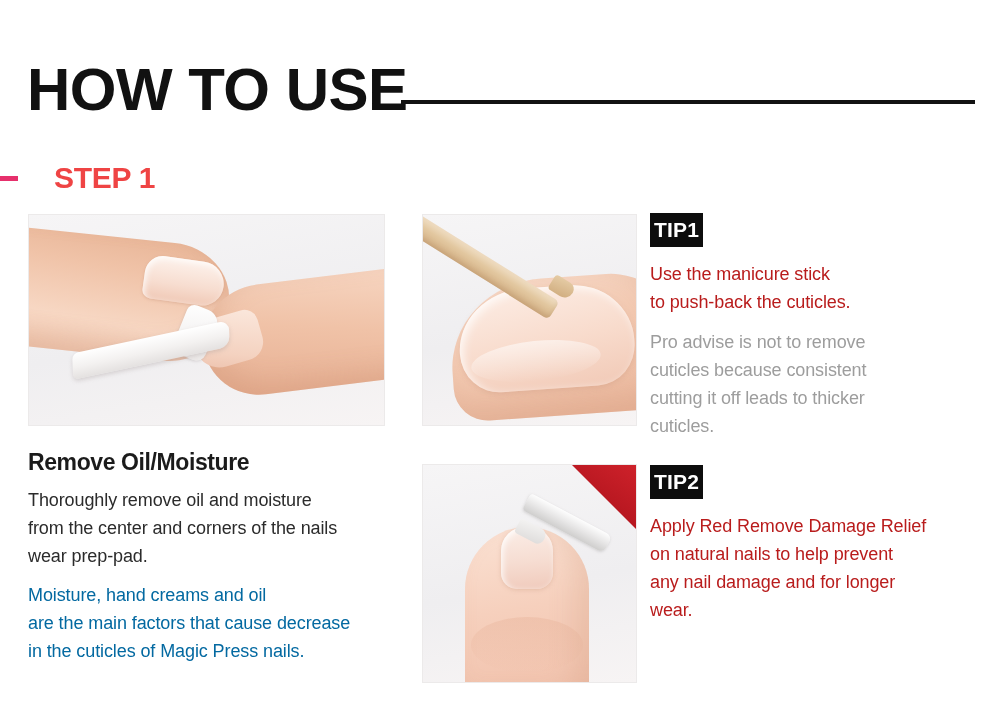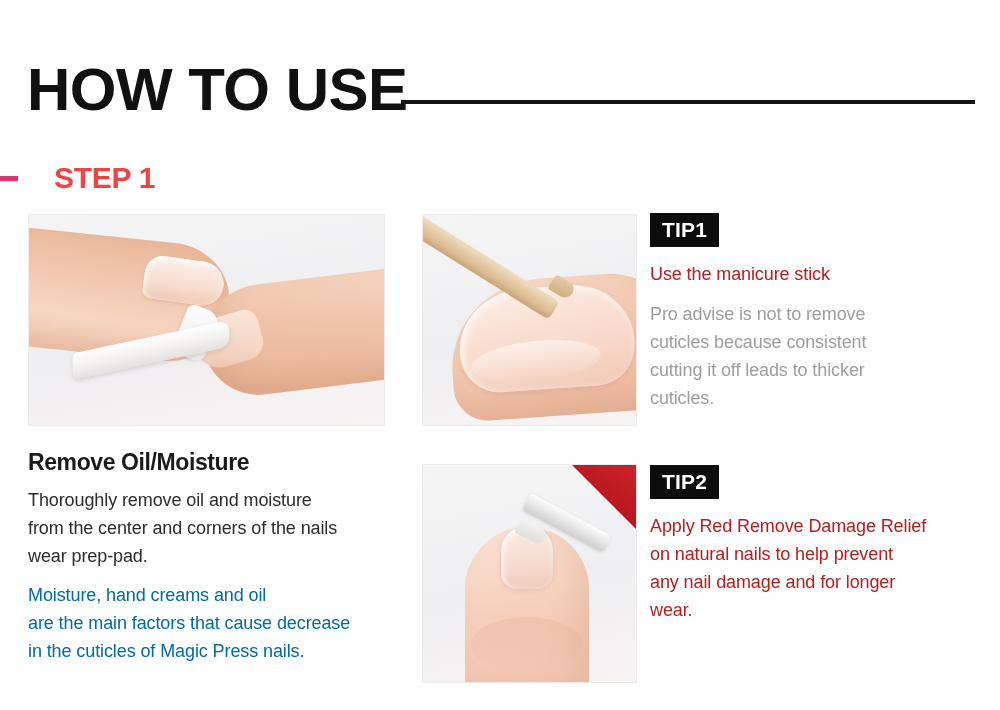"TIP1" .tip-badge { padding: 0 12px -> 0 4px }
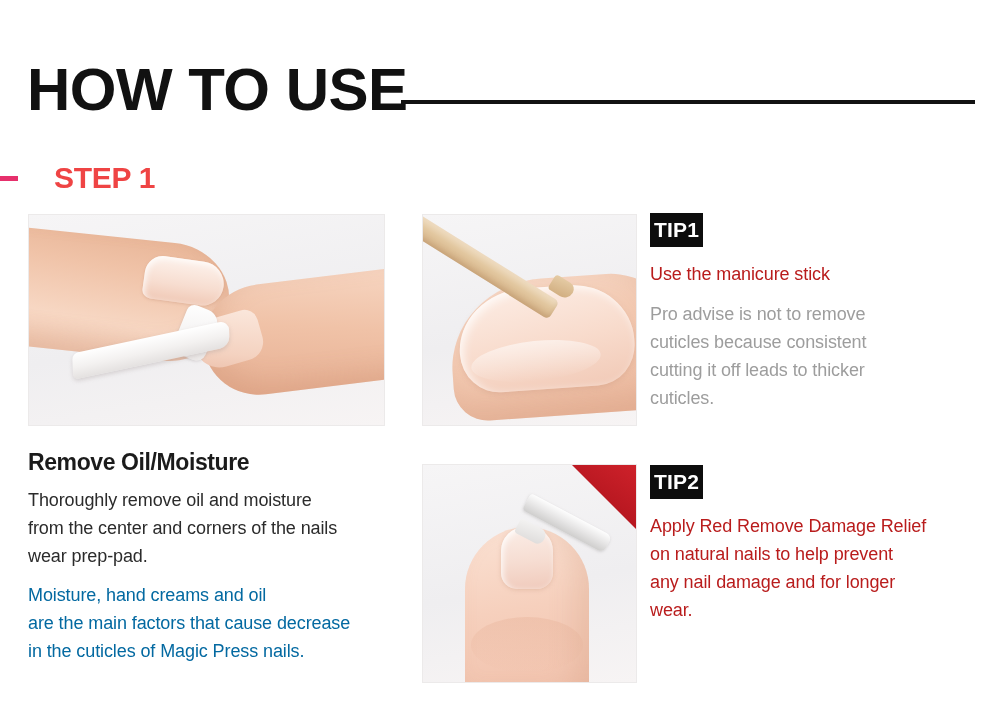"to push-back the cuticles." span { html: none -> <span>to push-back the cuticles.</span> }
